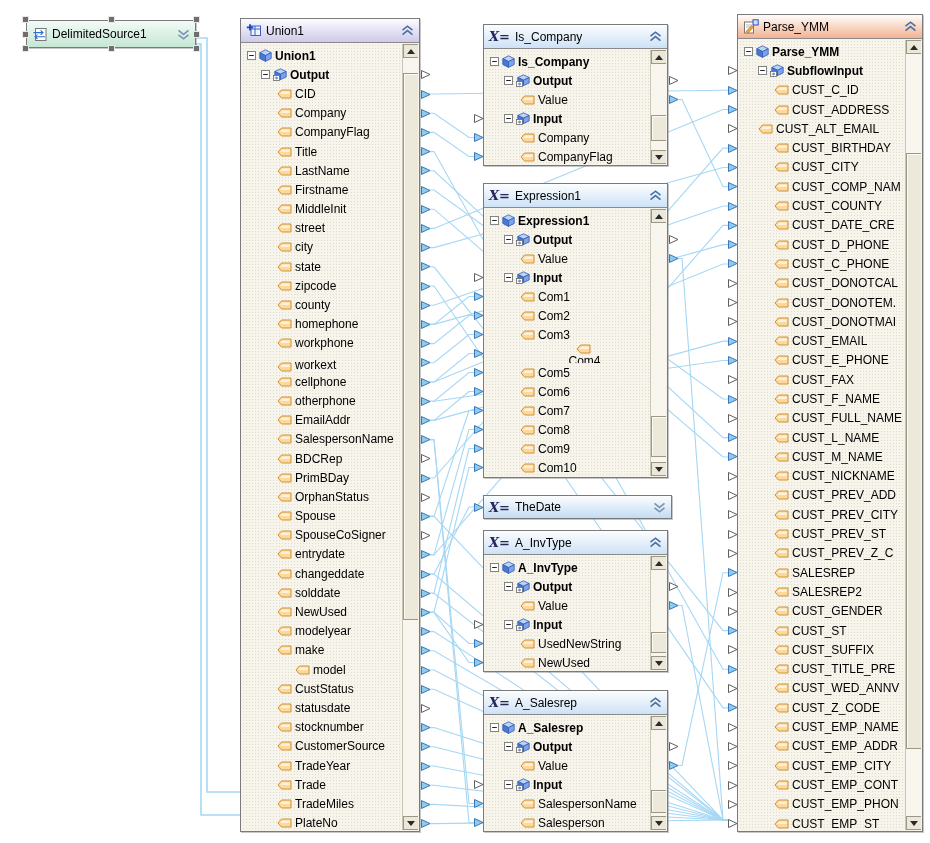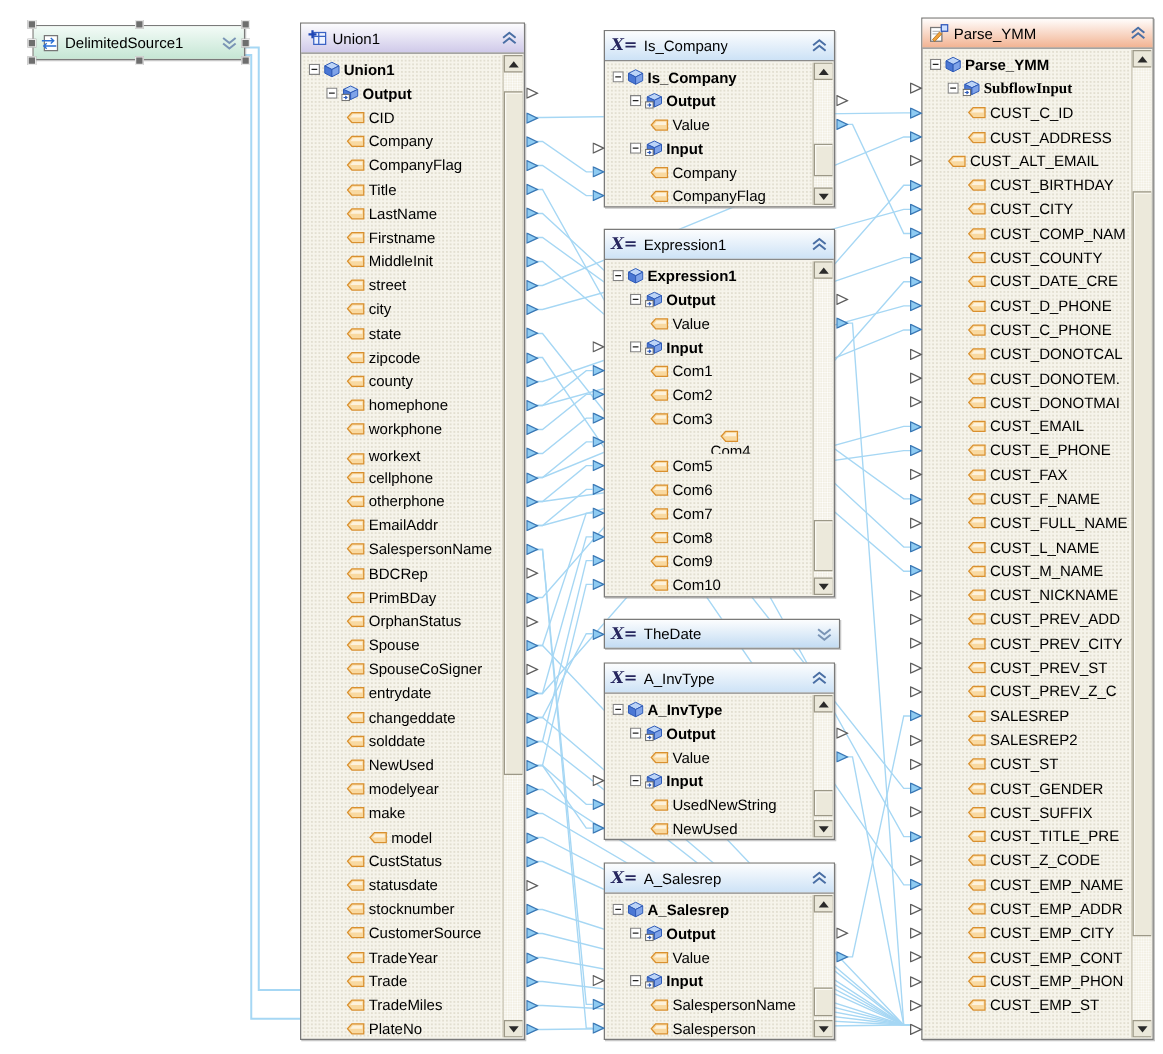"SubflowInput" div.row { font-family: Liberation Serif, serif -> none }
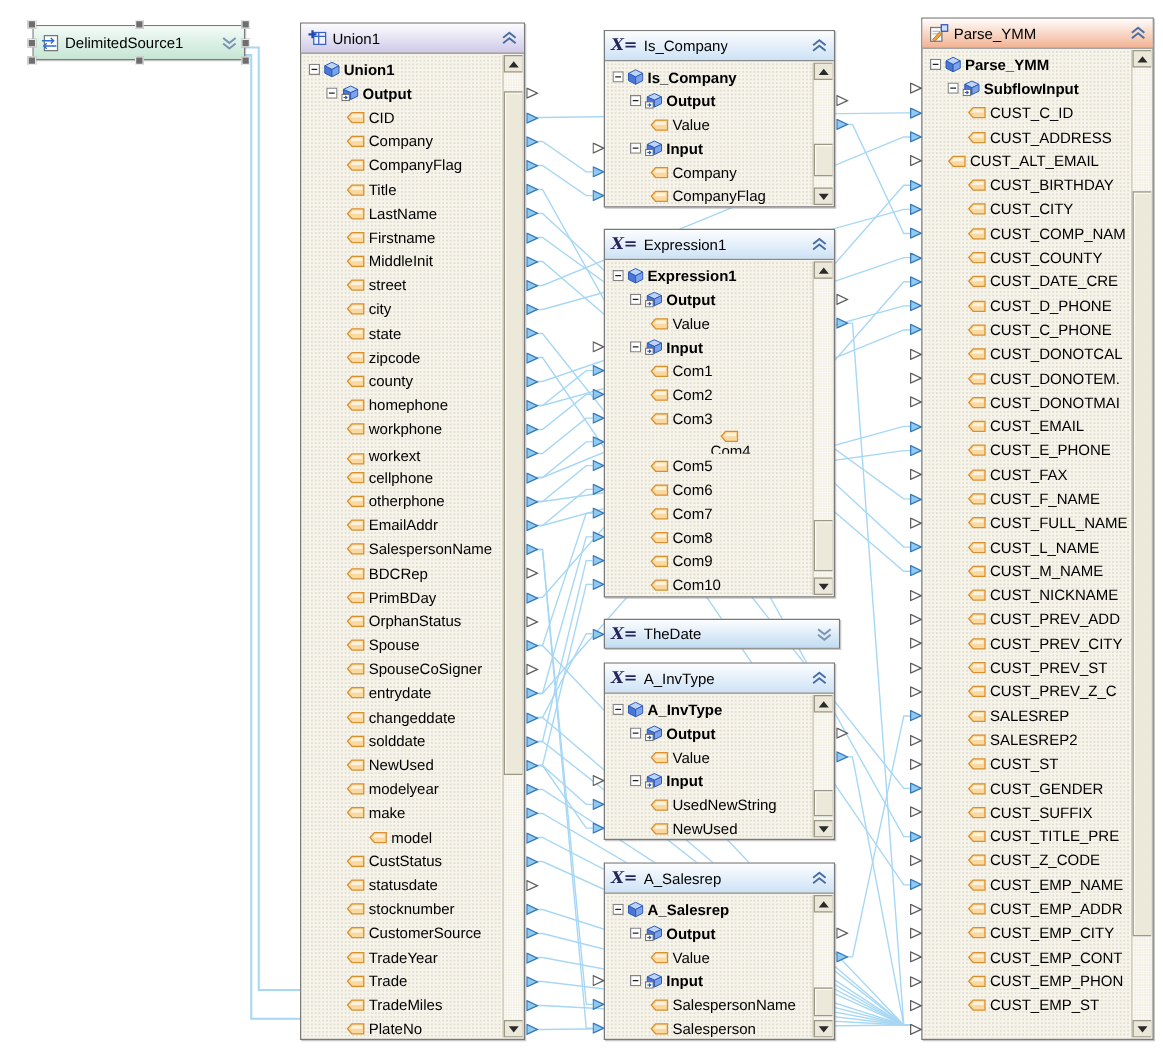"CUST_ST" div.row { order: before "CUST_GENDER" -> after "CUST_GENDER" }
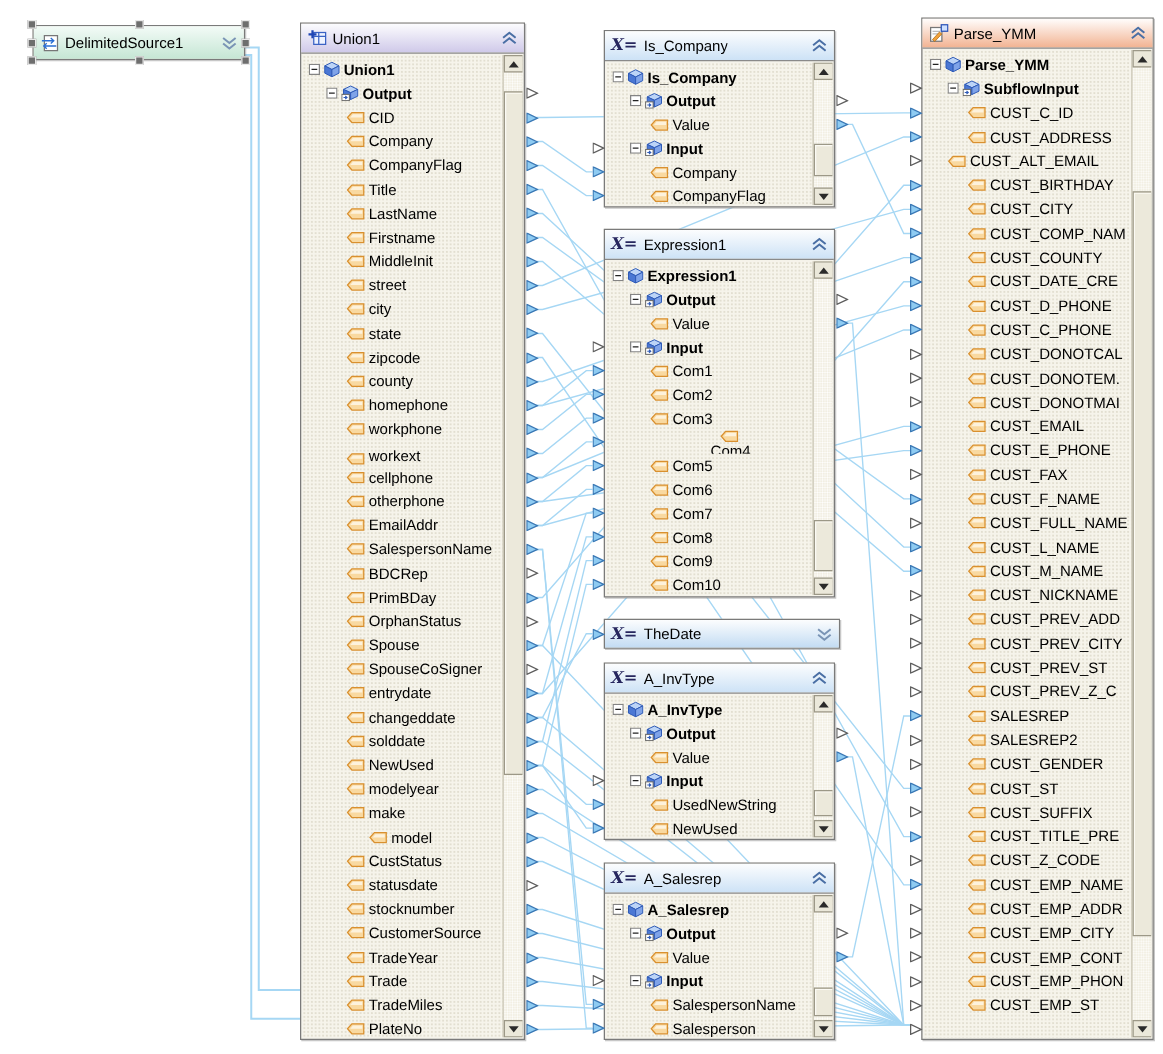"CUST_WED_ANNV" div.row { html: none -> <div> <span> <svg> <polygon></polygon> <polygon></polygon> </svg> </span> <span>CUST_WED_ANNV</span> </div> }
